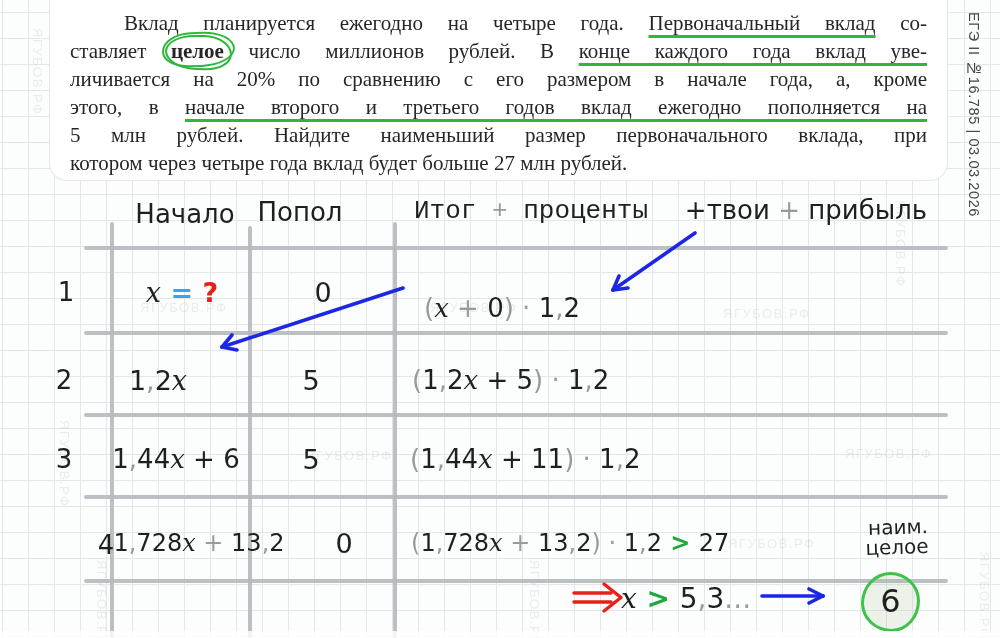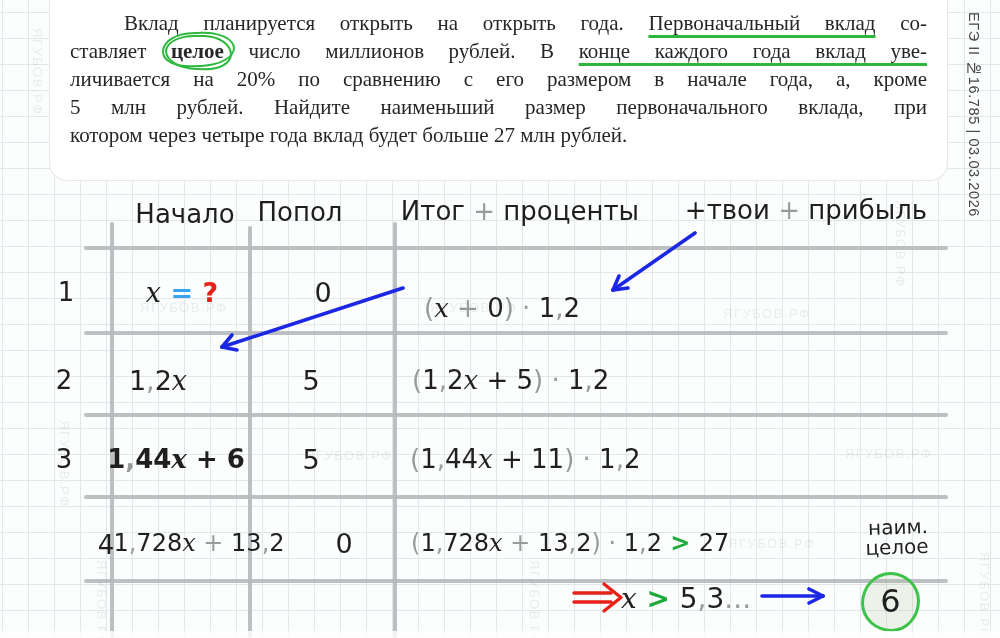"Вклад планируется открыть на открыть" span { text: открыть на открыть -> ежегодно на четыре }
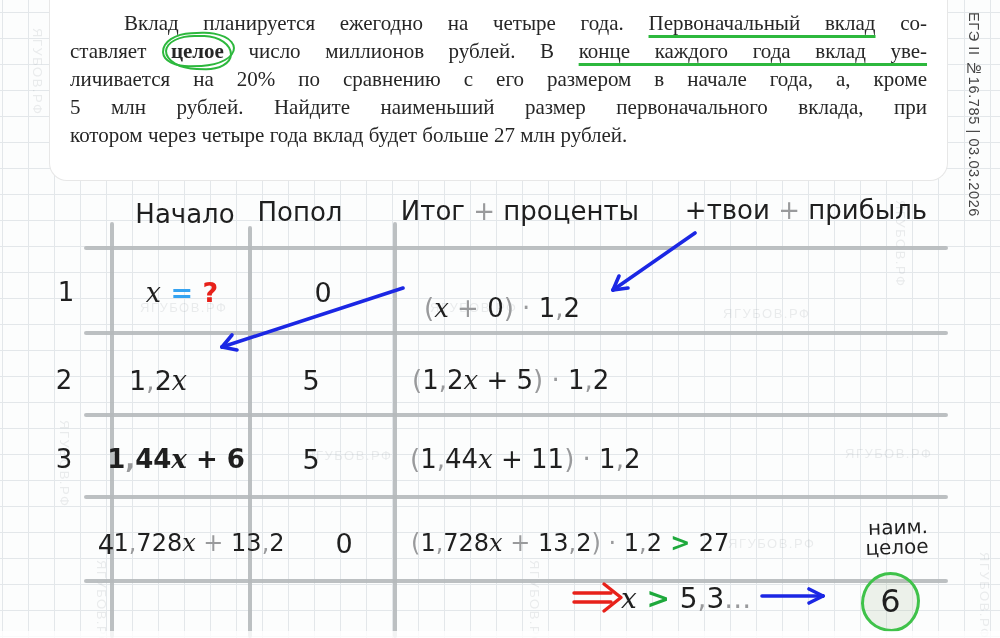"этого, в начале второго и" div.pline { html: none -> <div><span>этого, в </span><span>начале второго и третьего годов вклад ежегодно пополняется на</span></div> }
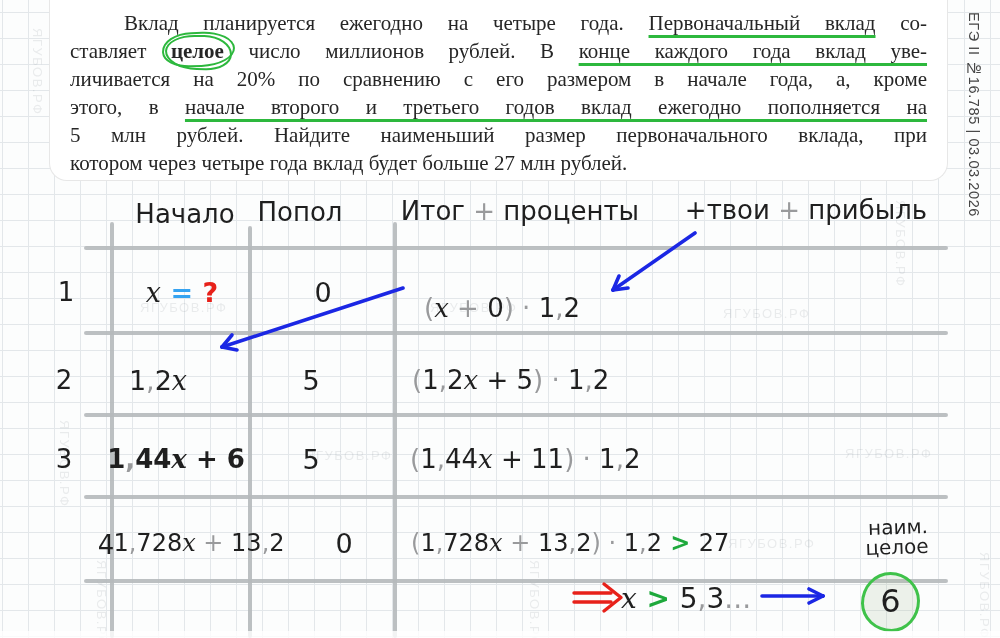"Итог + проценты" div.hw { font-family: none -> Liberation Mono, monospace; left: 520px -> 531px }
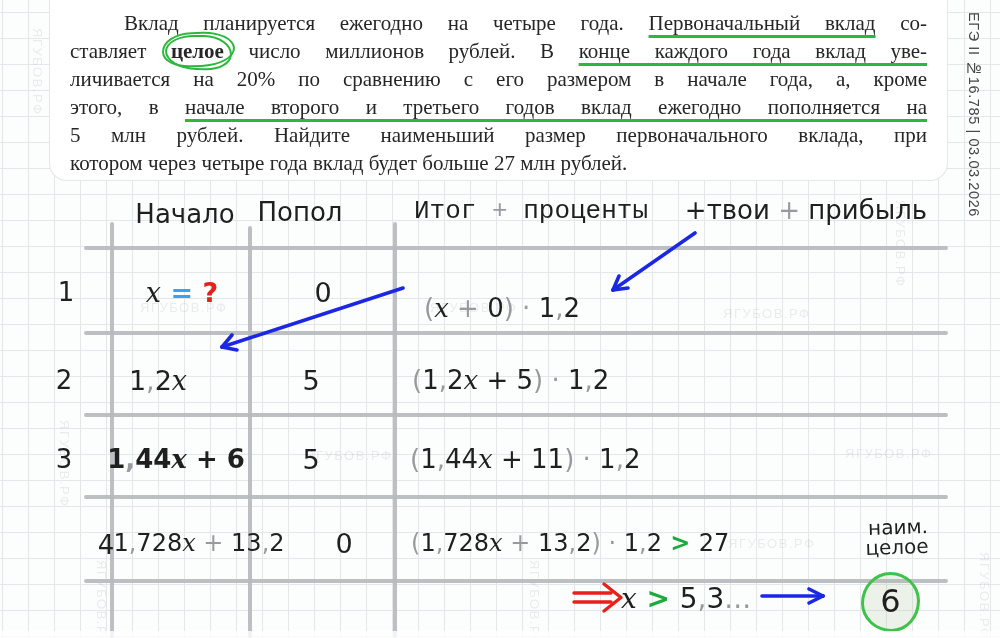"1,44x + 6" div.hw { font-weight: bold -> none }
